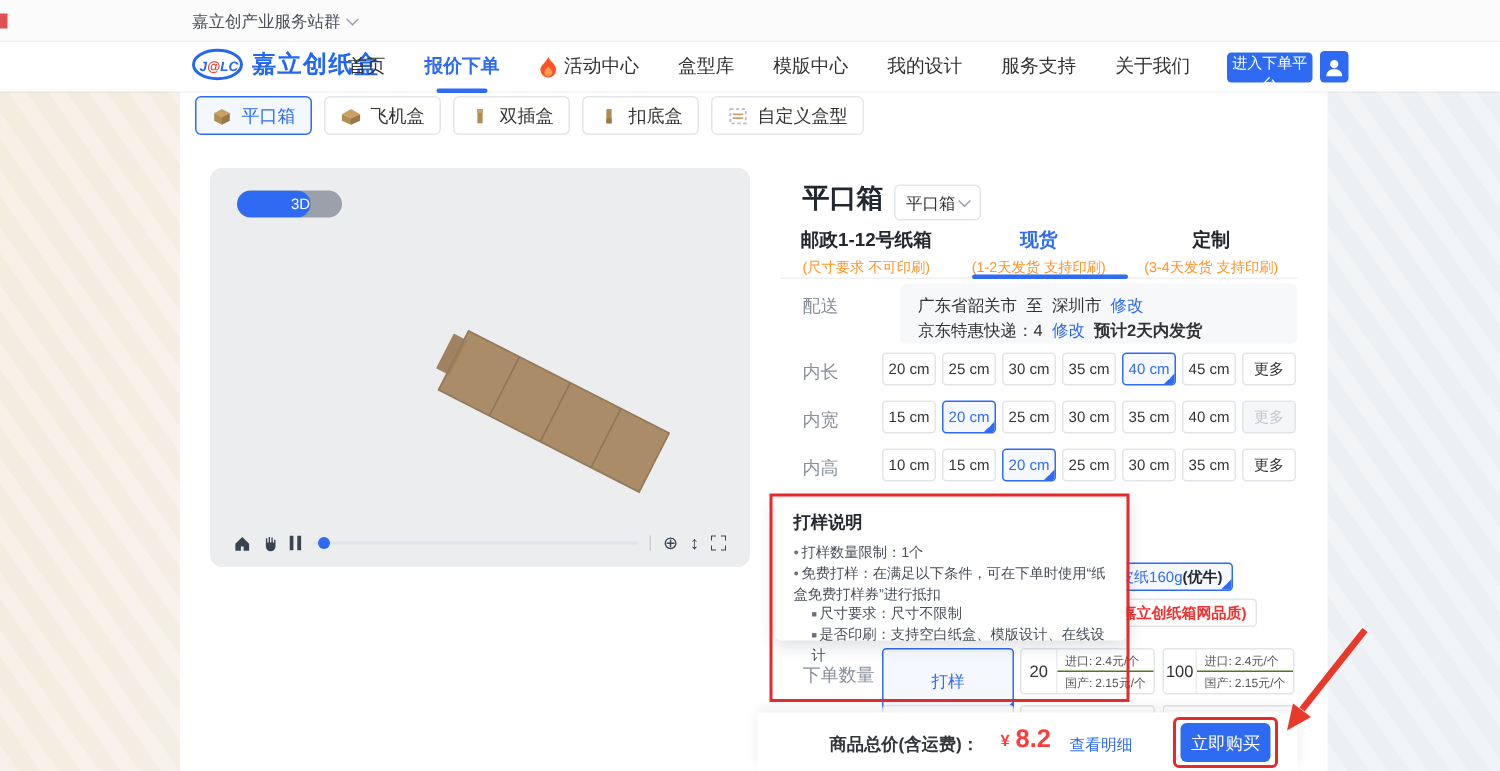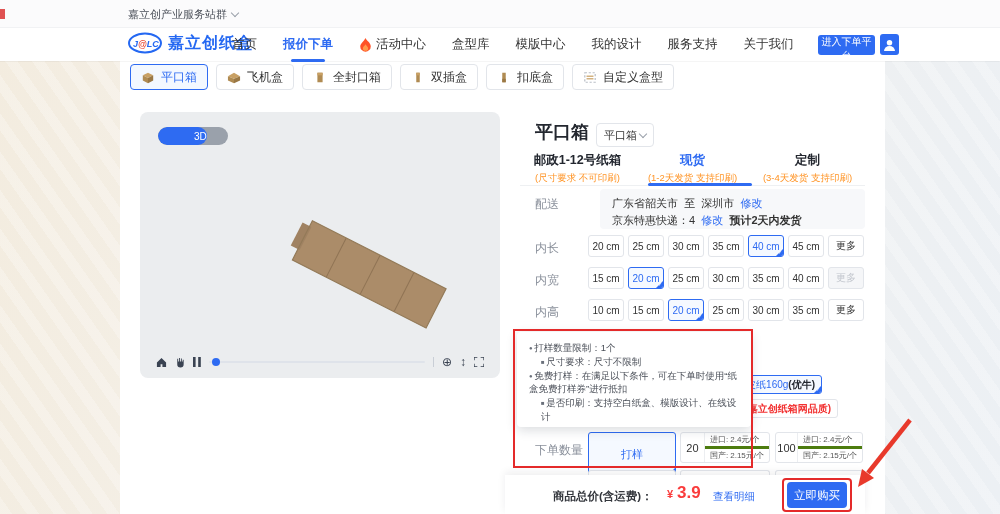"全封口箱" div.box-tab { html: <div> <svg> <rect></rect> <rect></rect> </svg> <span>全封口箱</span> </div> -> none }
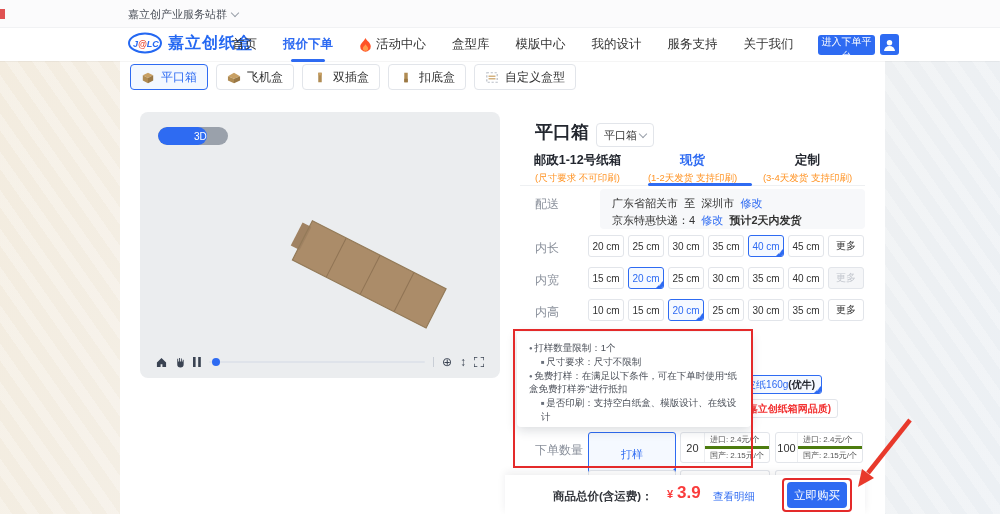"打样说明" h4 { html: none -> <h4>打样说明</h4> }
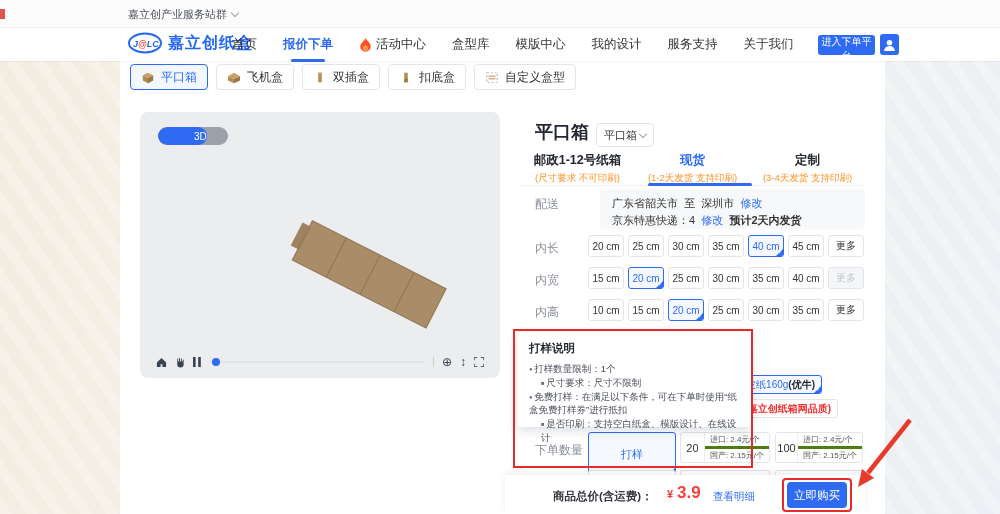"尺寸要求：尺寸不限制" div.ln { order: before "免费打样：在满足以下条件，可在下单时使用“纸盒免费打样券”进行抵扣" -> after "免费打样：在满足以下条件，可在下单时使用“纸盒免费打样券”进行抵扣" }
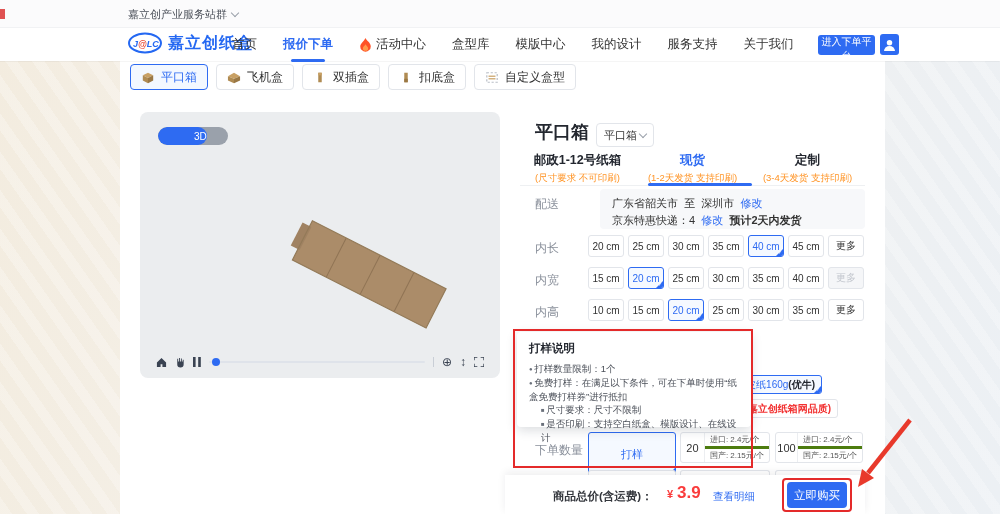"国产:" .qty-pr + .qty-pr { border-top: 3px solid #4d7c0f -> 1px solid #4d7c0f }
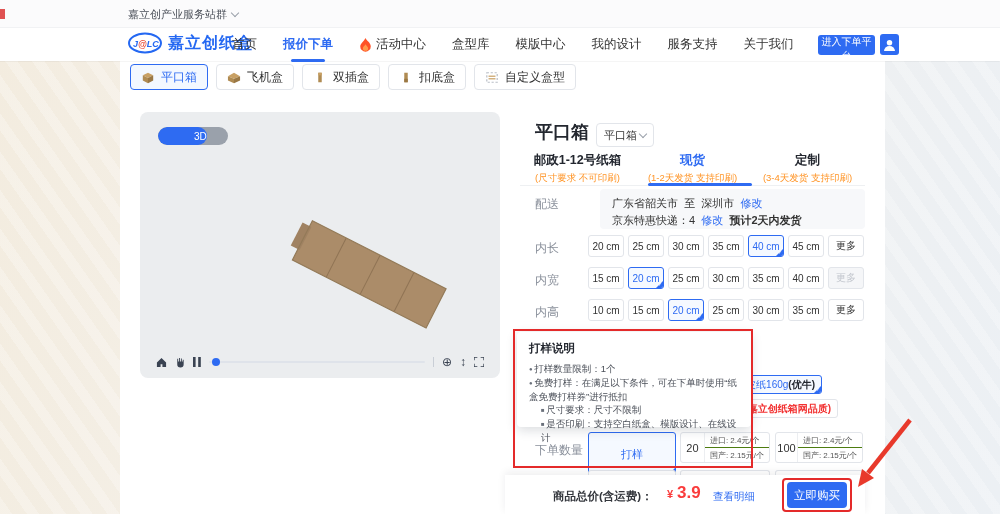"3.9" span.total-val { text: 3.9 -> 8.2 }
